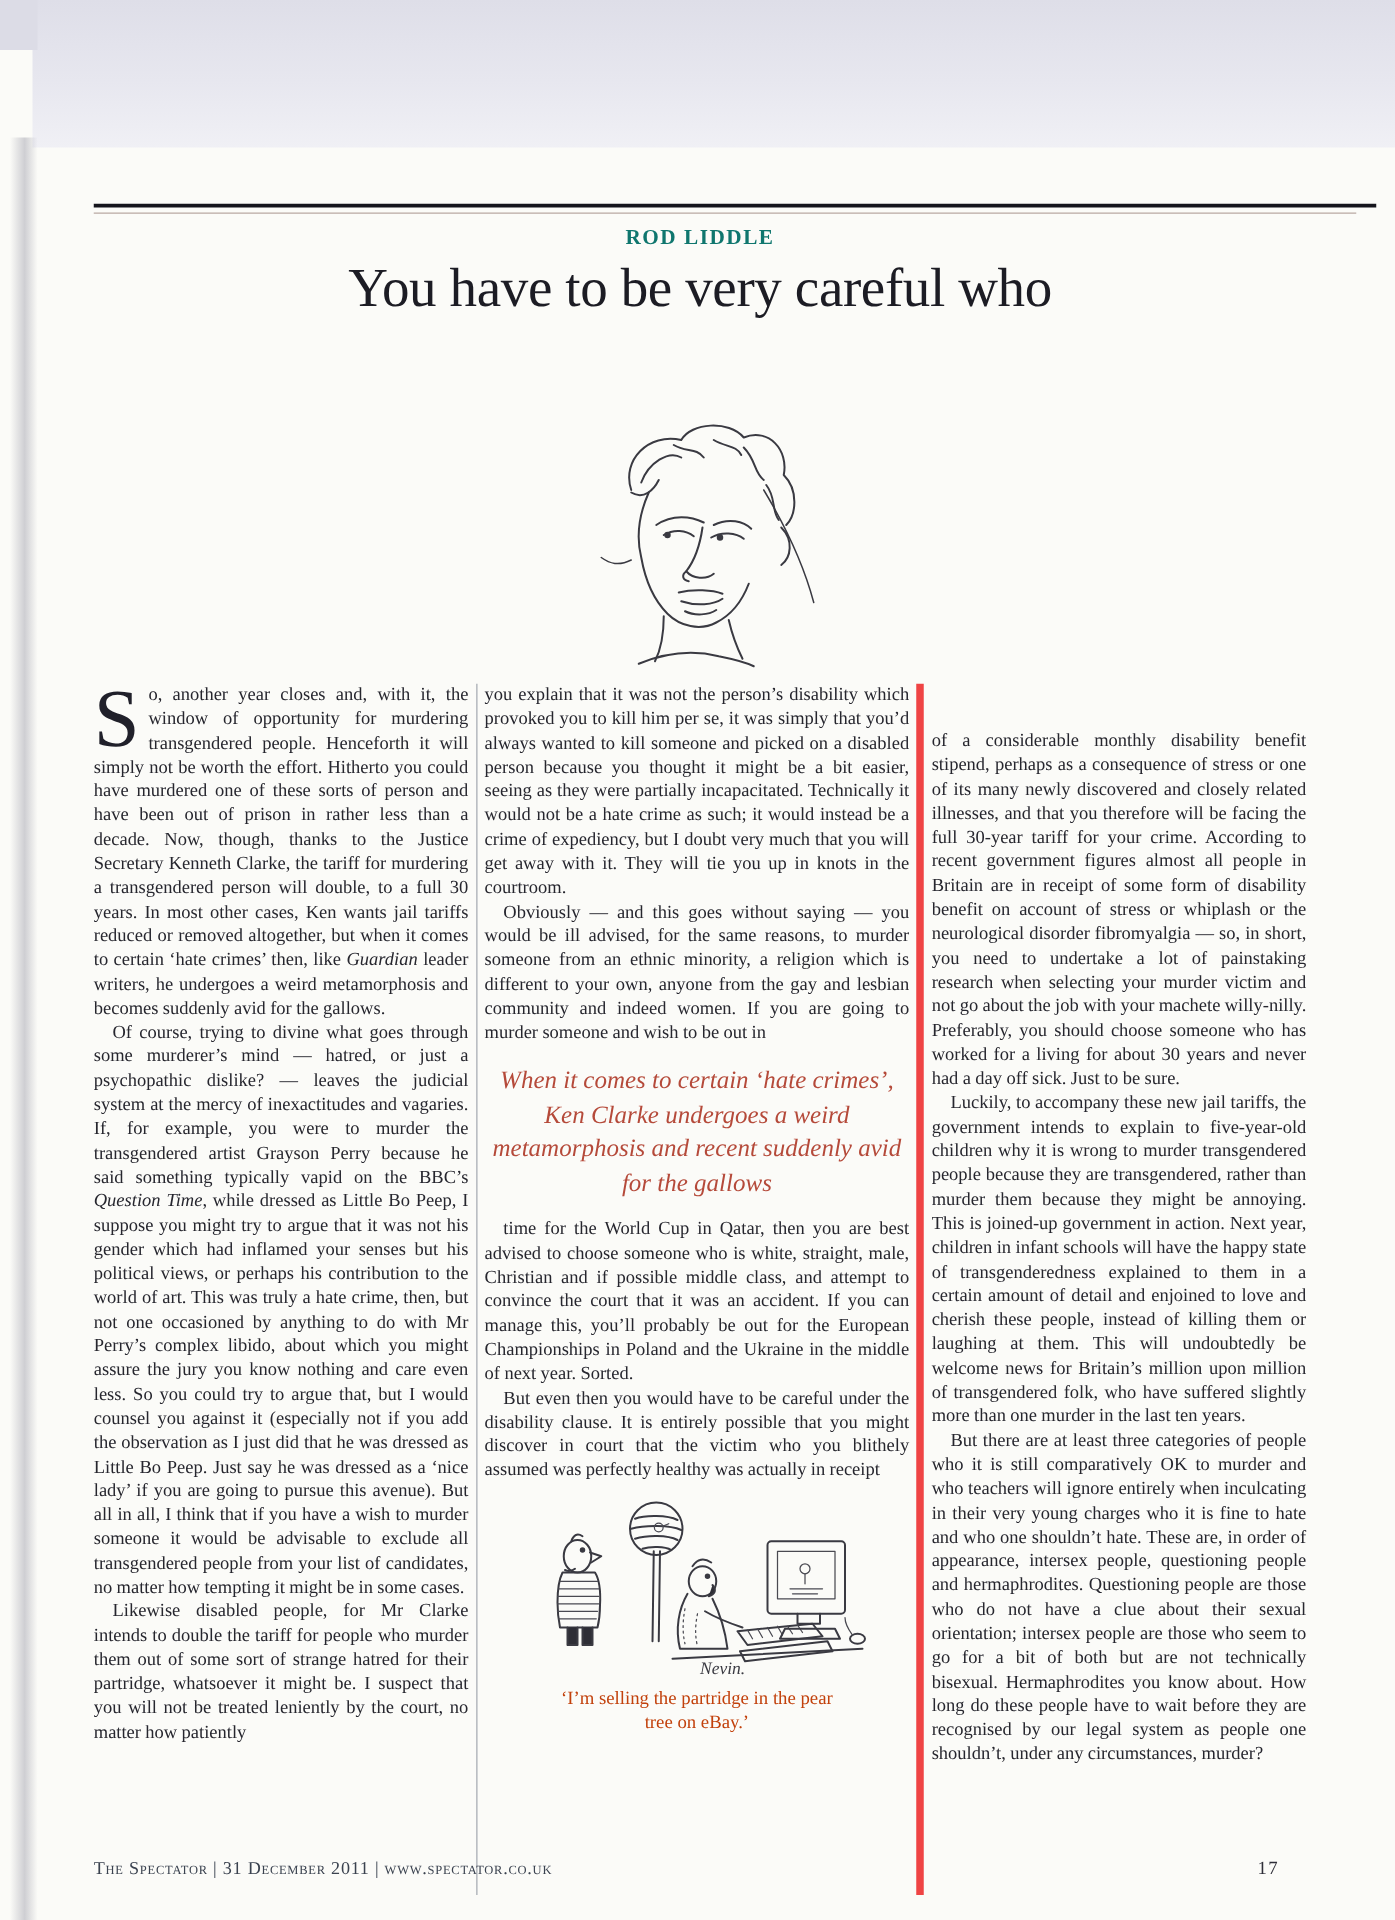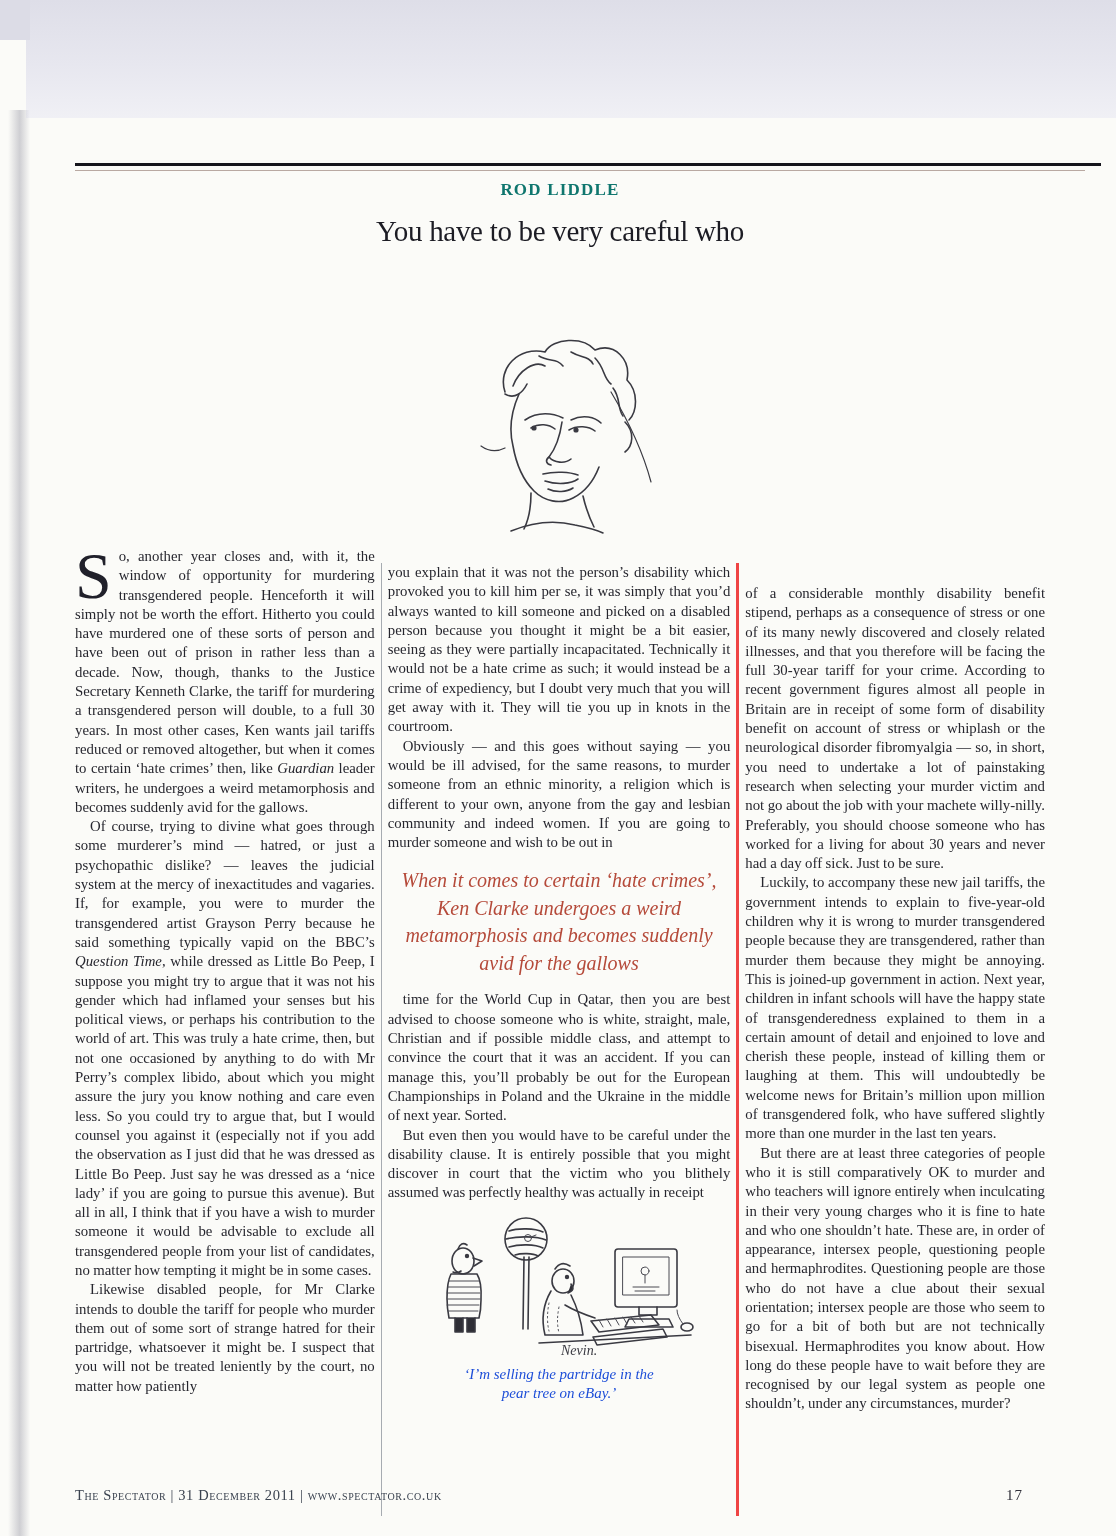"You have to be very" .headline { font-size: 29px -> 44px }
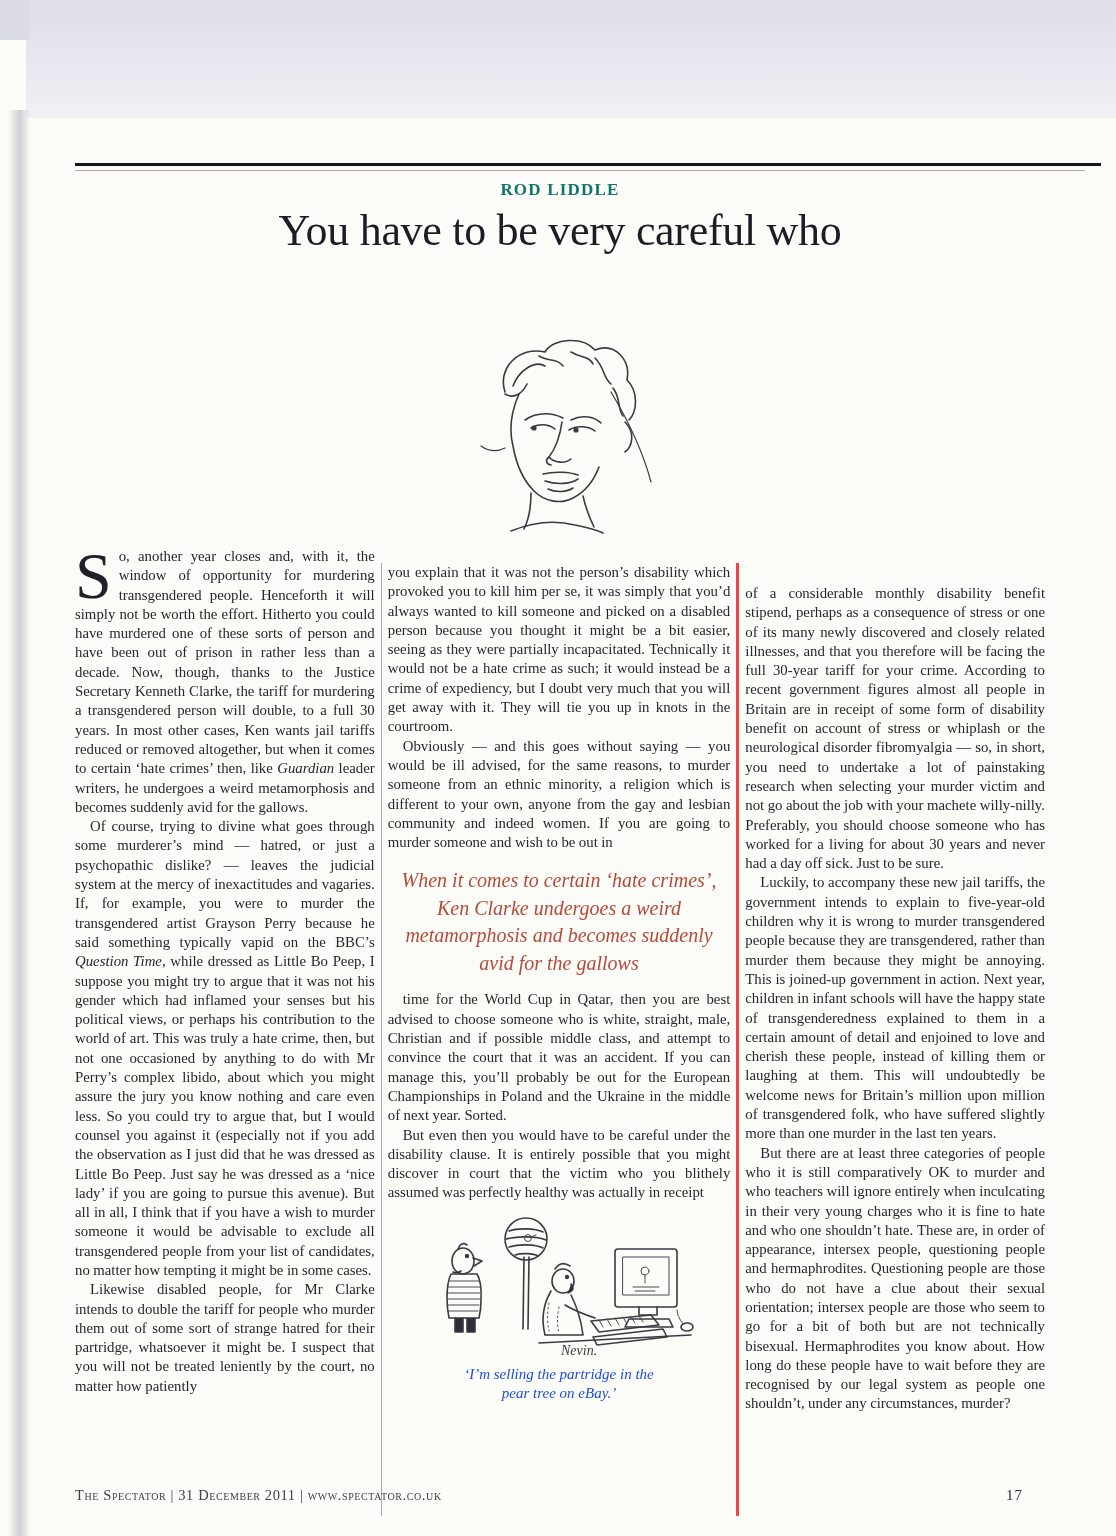"you explain that it was" .col-2 { border-right: 3px solid #ef4444 -> 6px solid #ef4444; margin-top: 16px -> none }
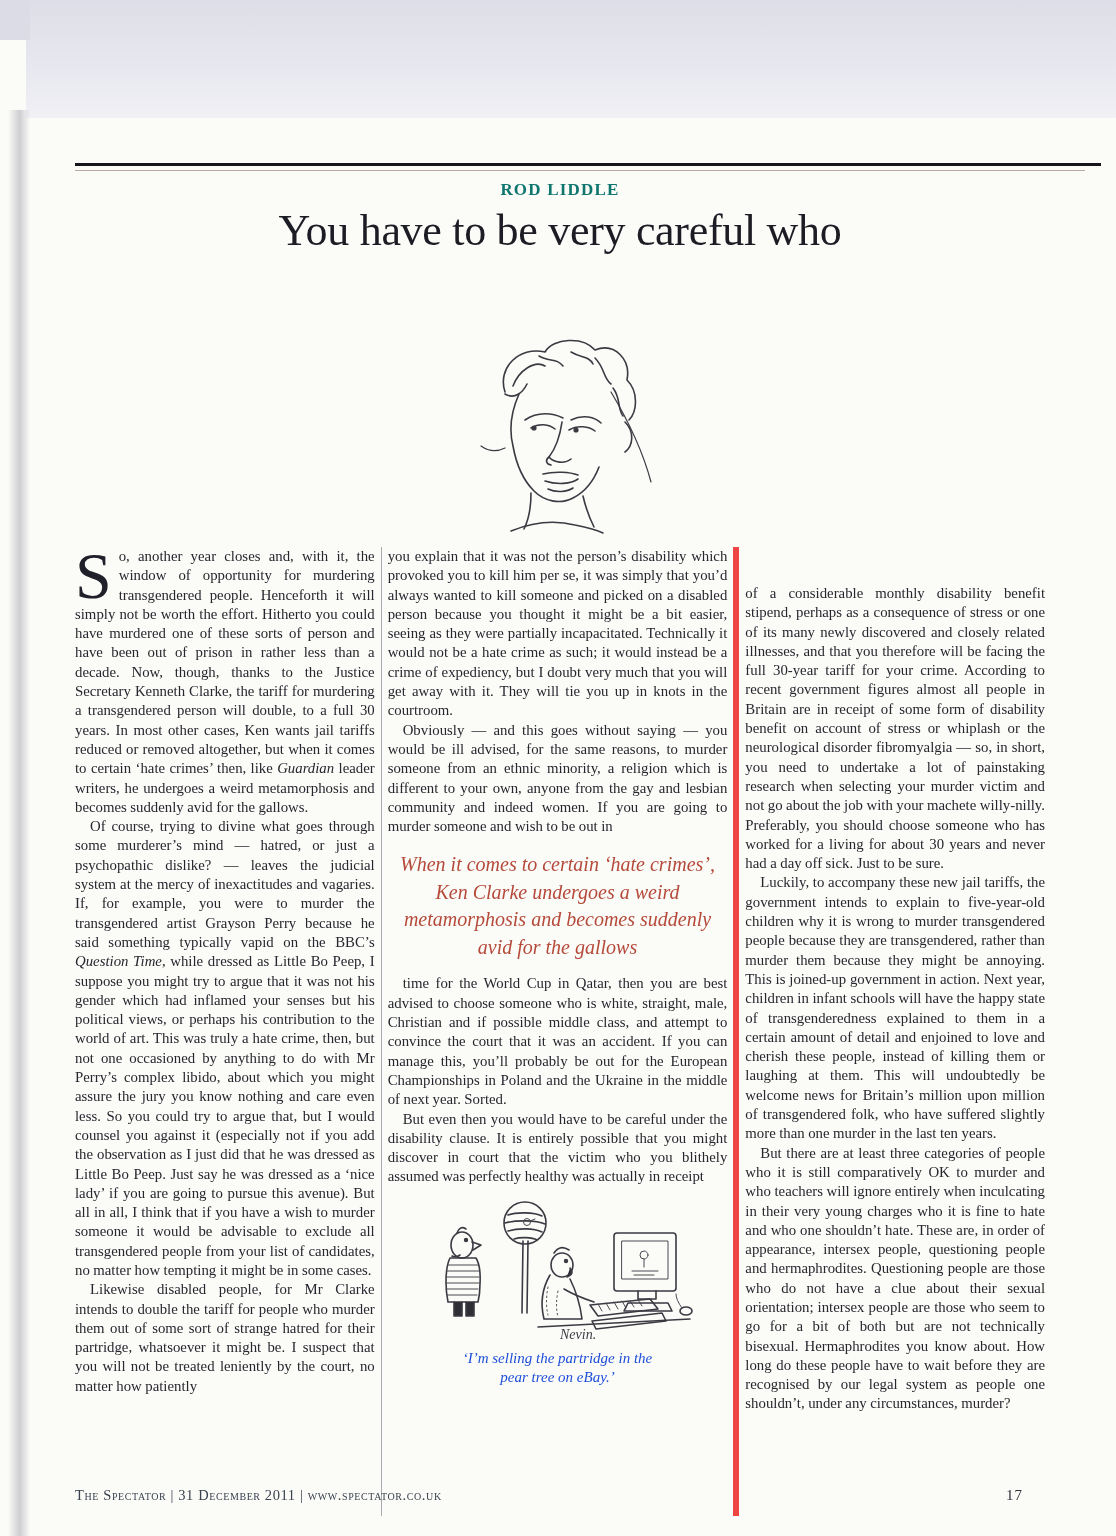"When it comes to certain" div.pq { text: becomes -> recent }
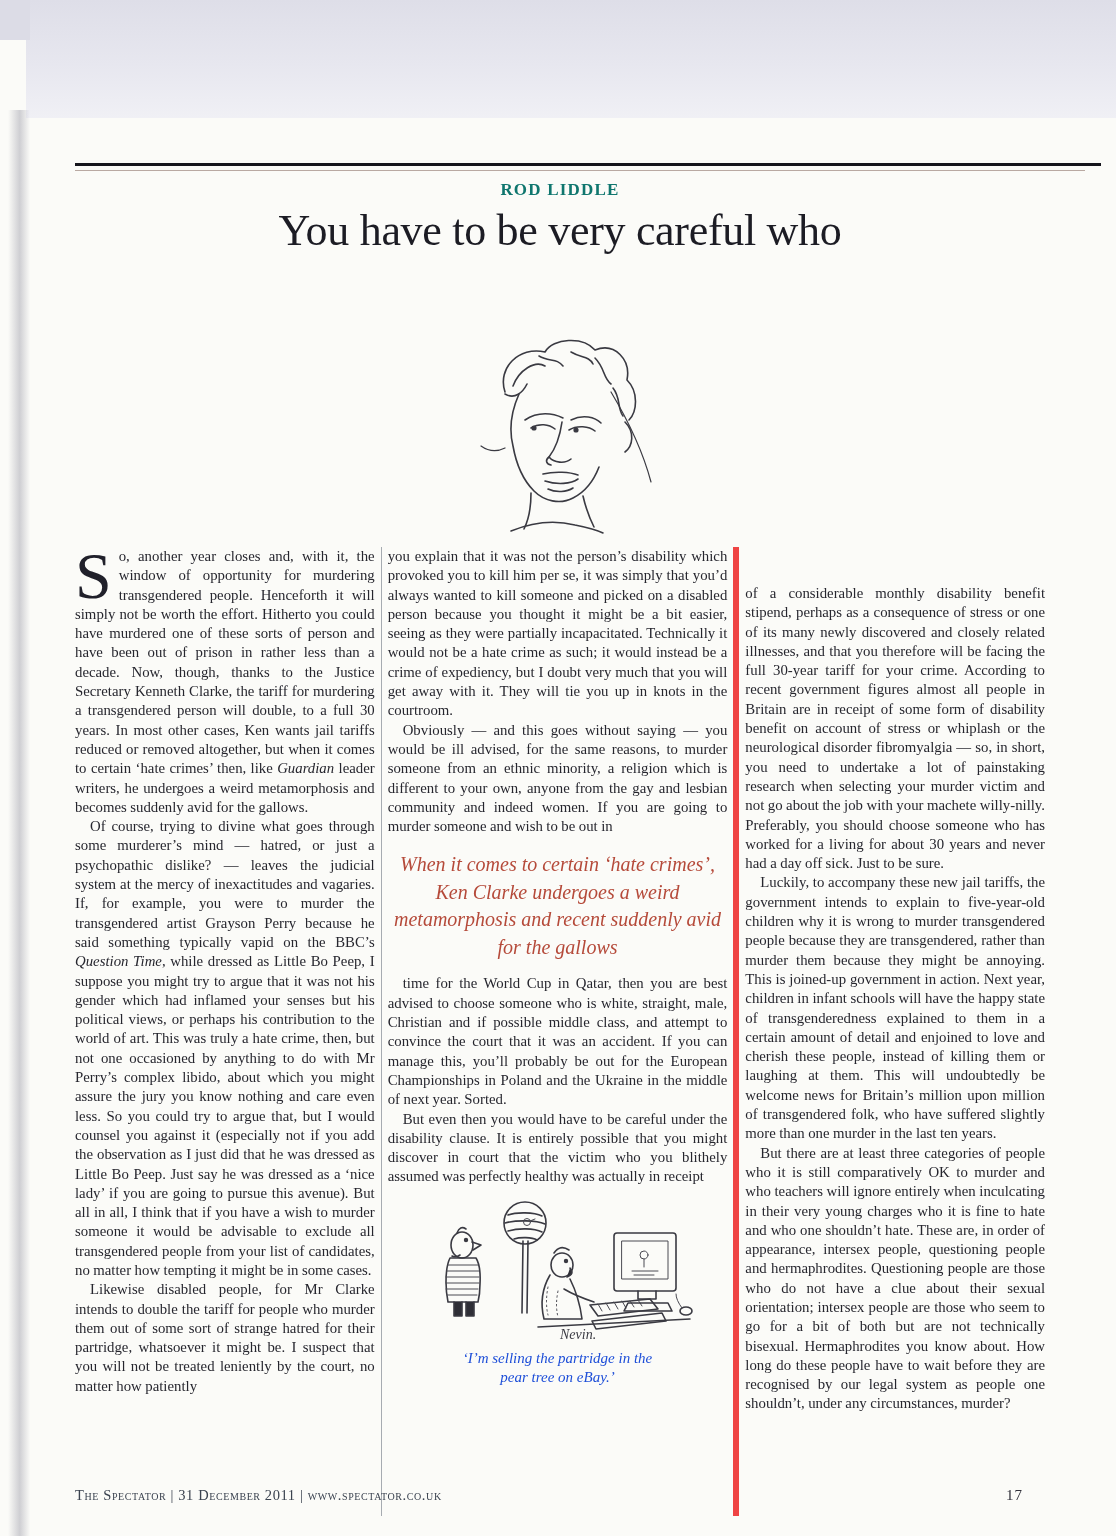"‘I’m selling the partridge in" .cartoon-caption { color: #1d4ed8 -> #c2410c; font-style: italic -> none }
